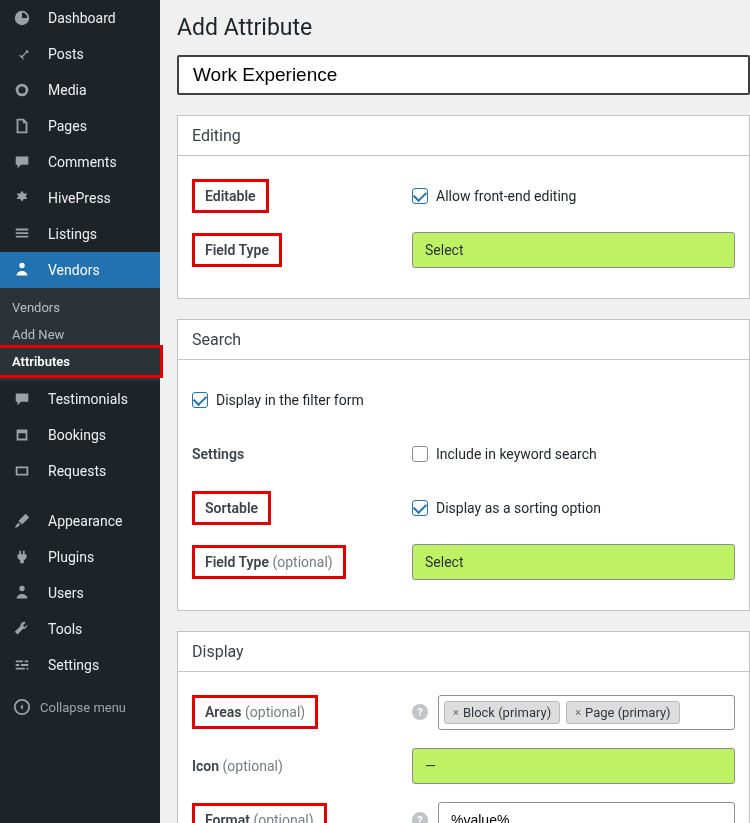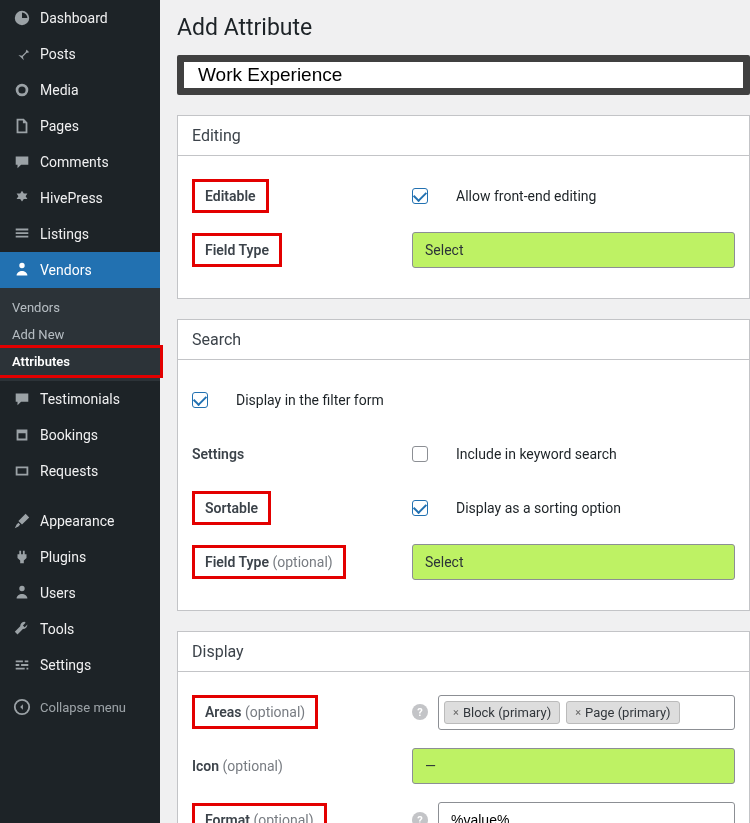"Dashboard" .menu-item { gap: none -> 8px }
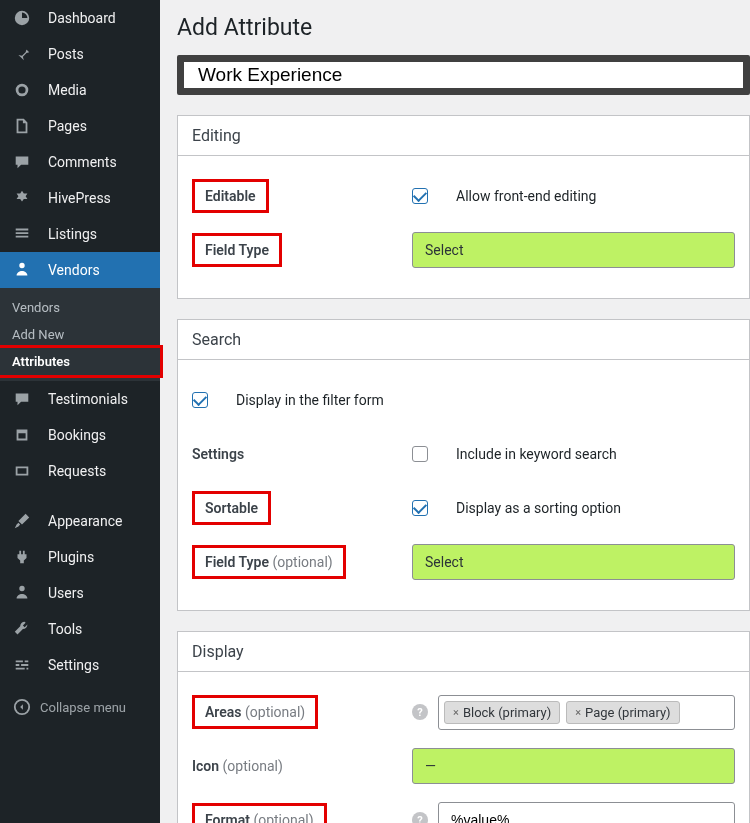"Work Experience" .title-input { border: 7px solid #404040 -> 2px solid #404040 }
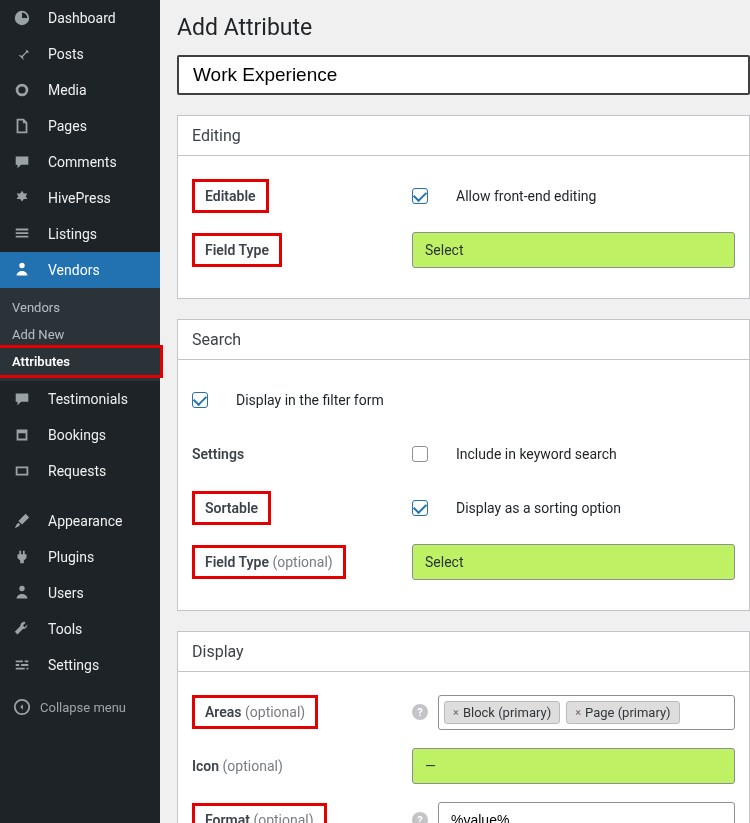"Allow front-end editing" .form-field { gap: 20px -> 0 }
